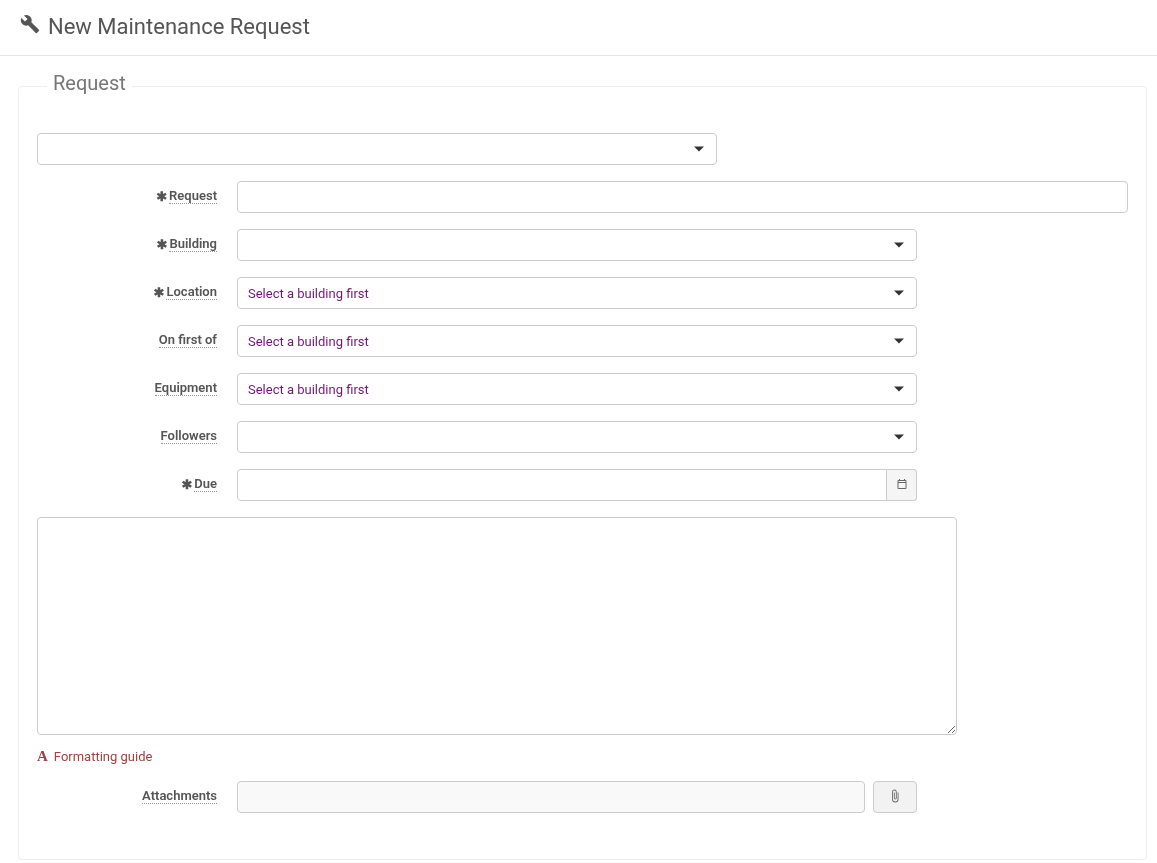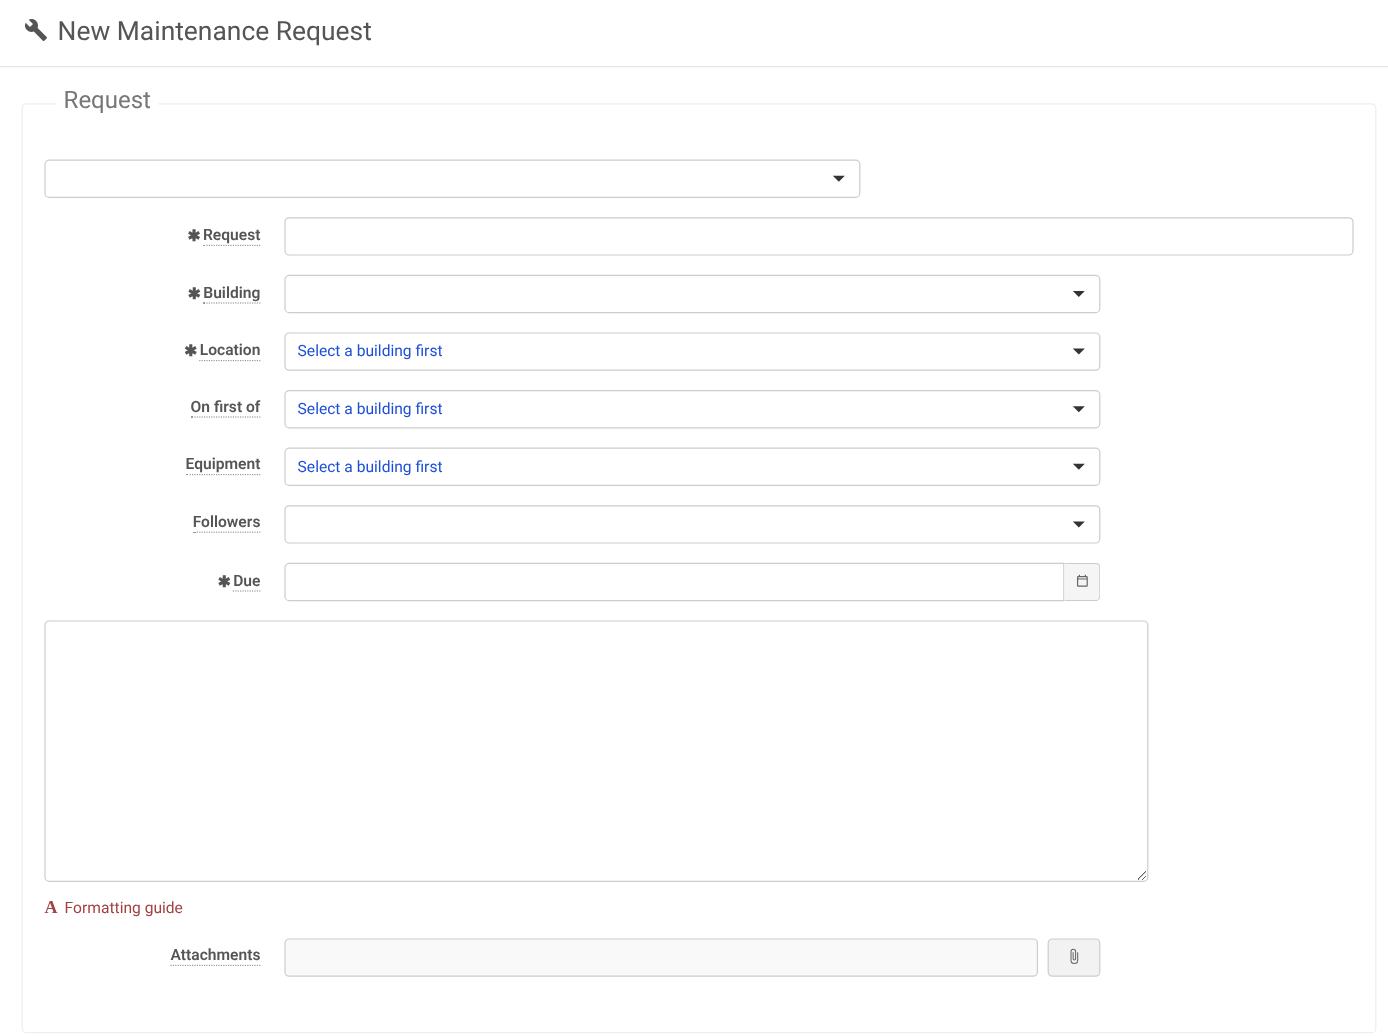"New Maintenance Request" .page-header { align-items: flex-end -> flex-start }
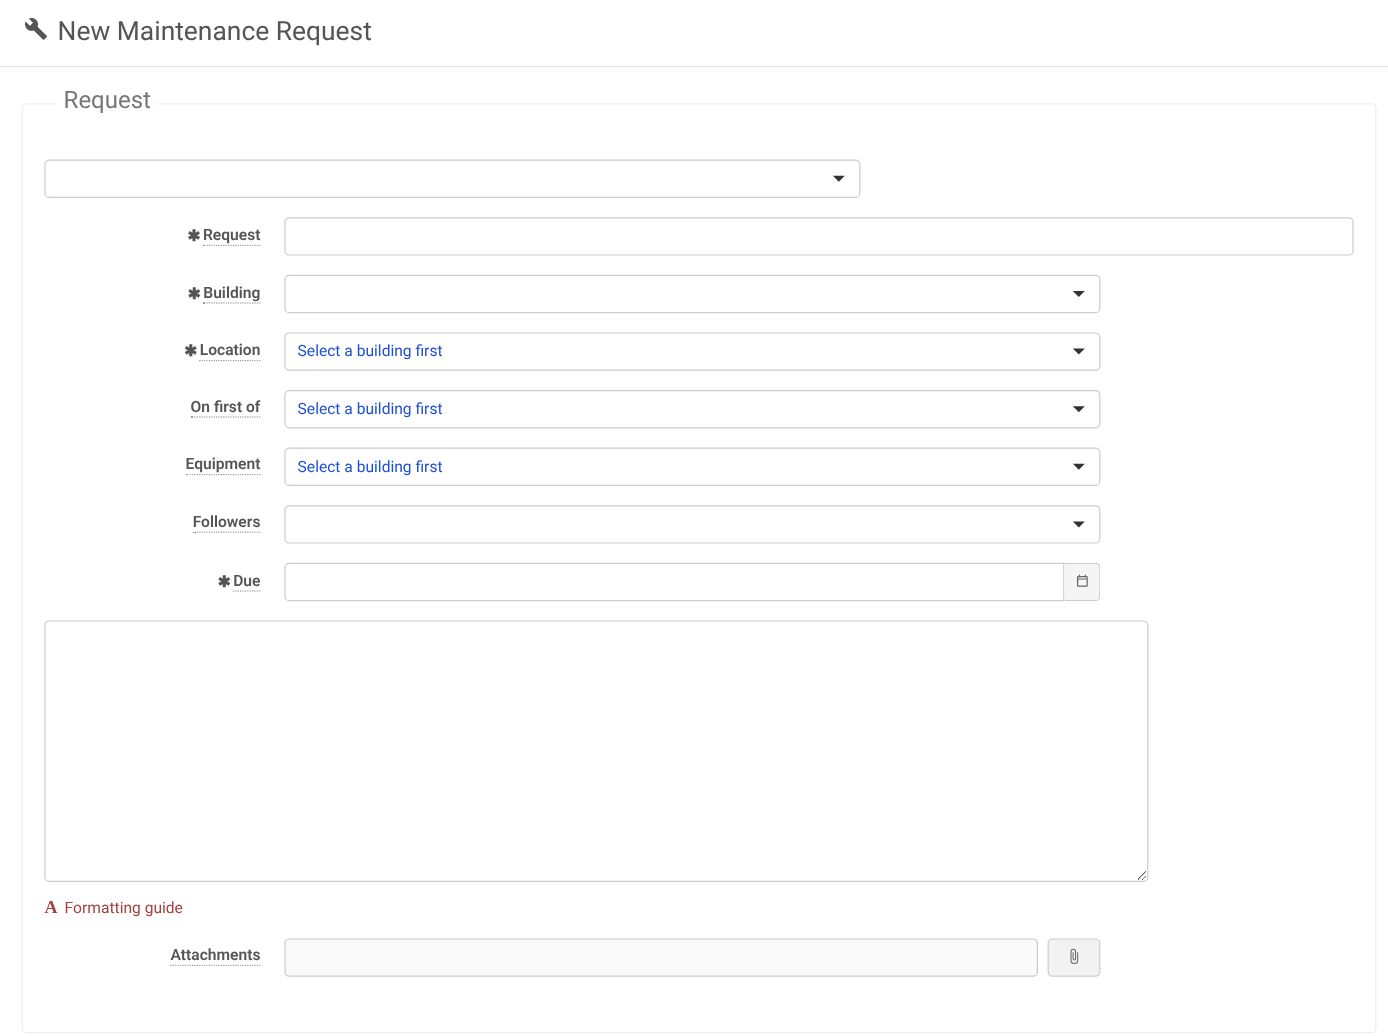"Select a building first" .select .placeholder { color: #1d4ed8 -> #701a75 }
